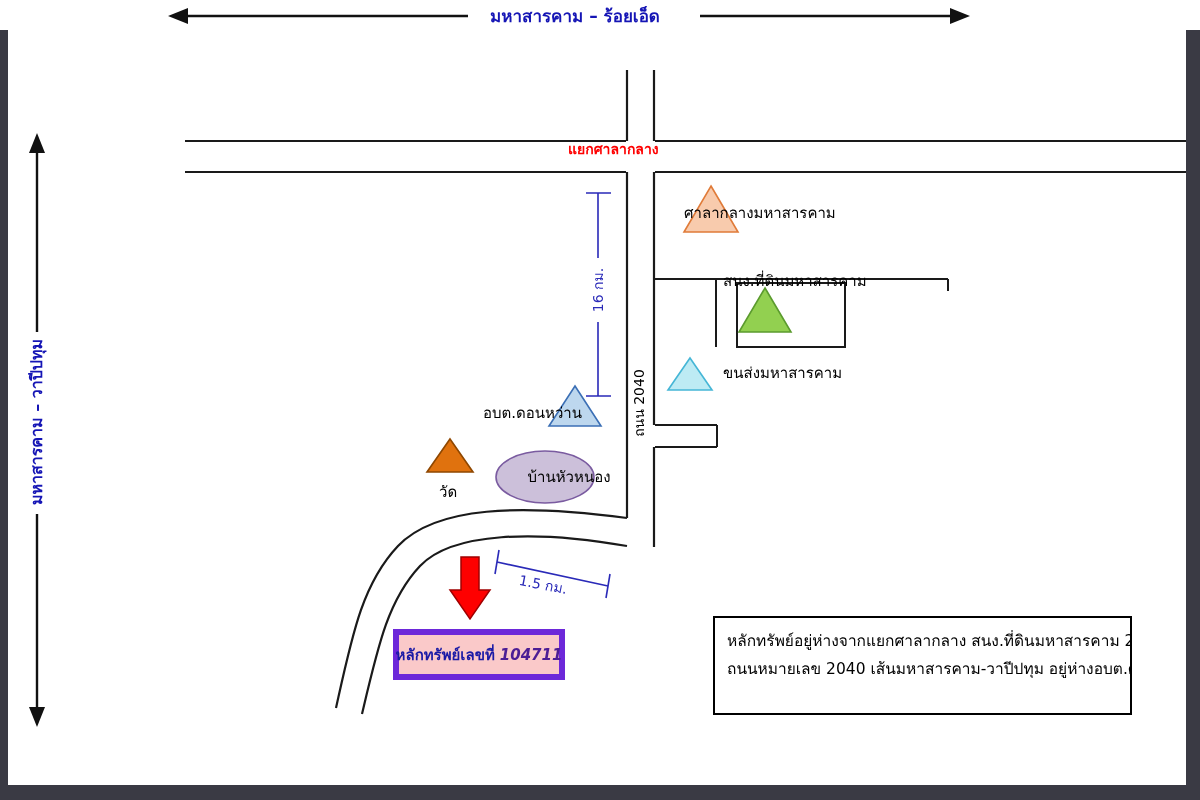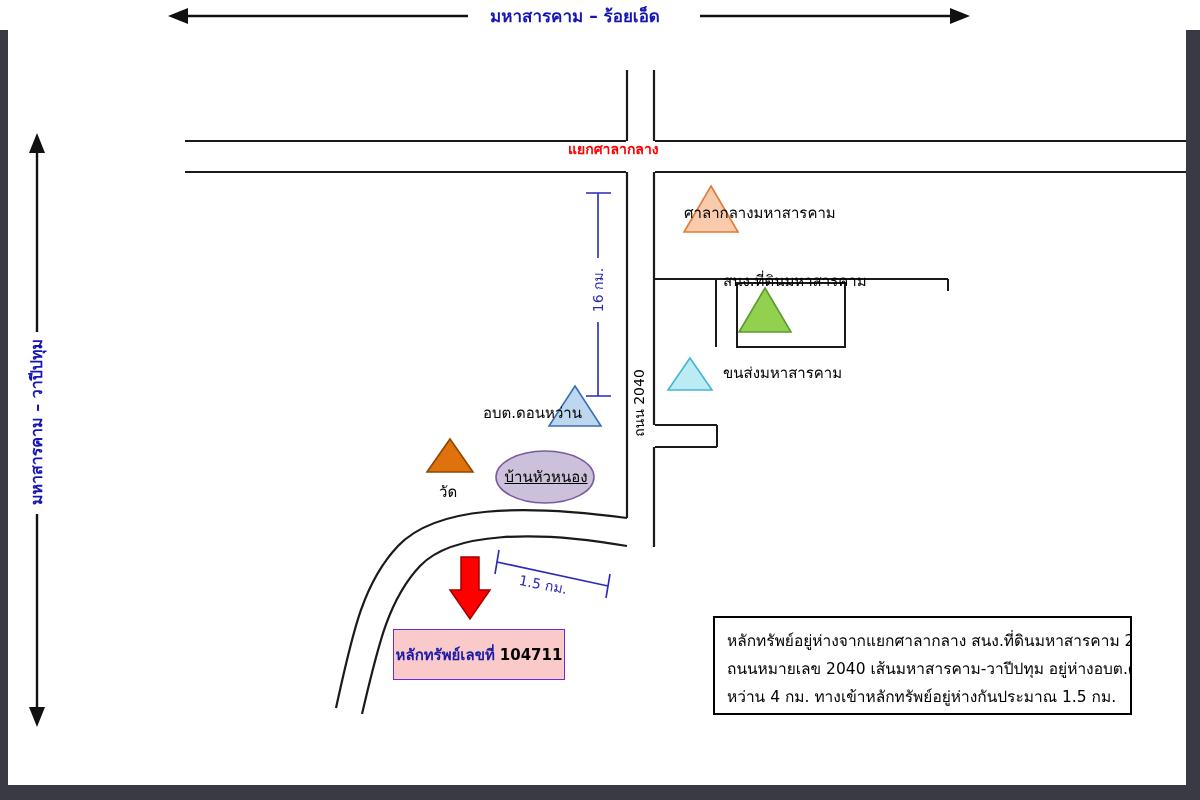"บ้านหัวหนอง" .lm-village { left: 546px -> 569px; text-decoration: underline -> none }
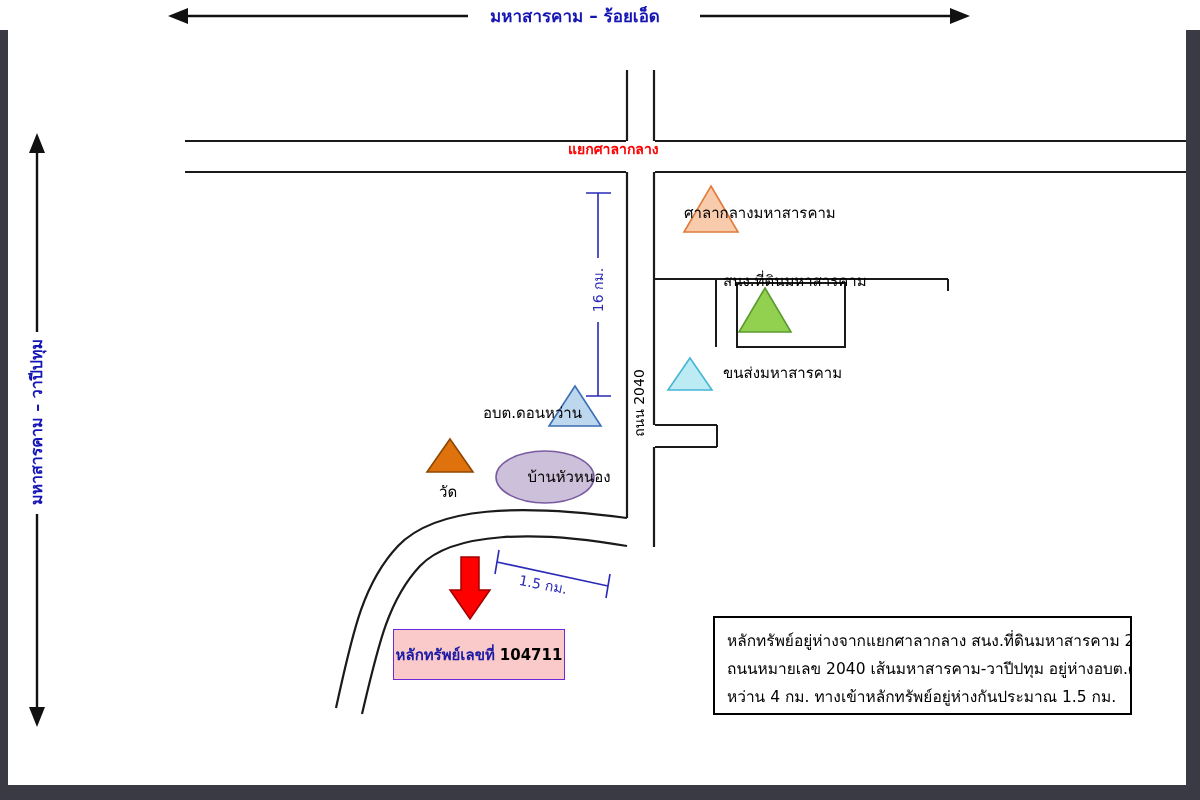"หลักทรัพย์เลขที่" .property-box { border: 1px solid #6d28d9 -> 6px solid #6d28d9 }
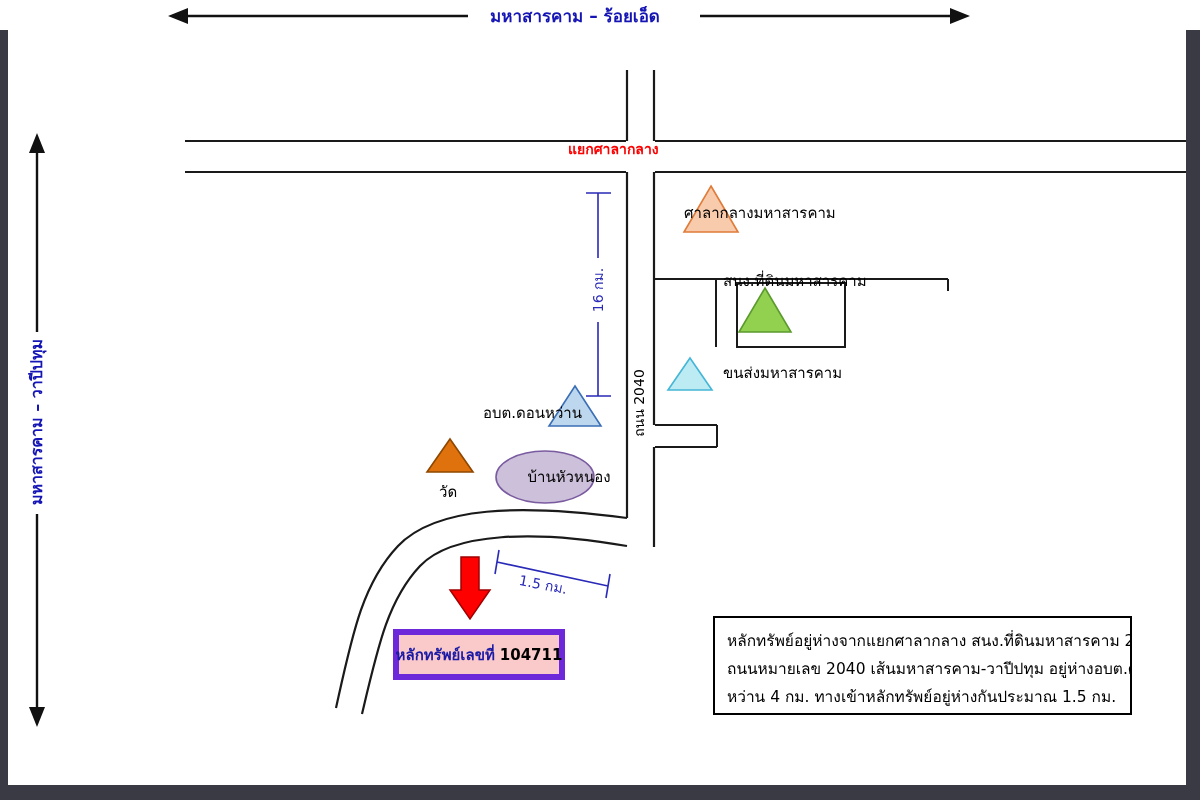"104711" .property-box .pnum { color: #000000 -> #4c1d95; font-style: none -> italic }
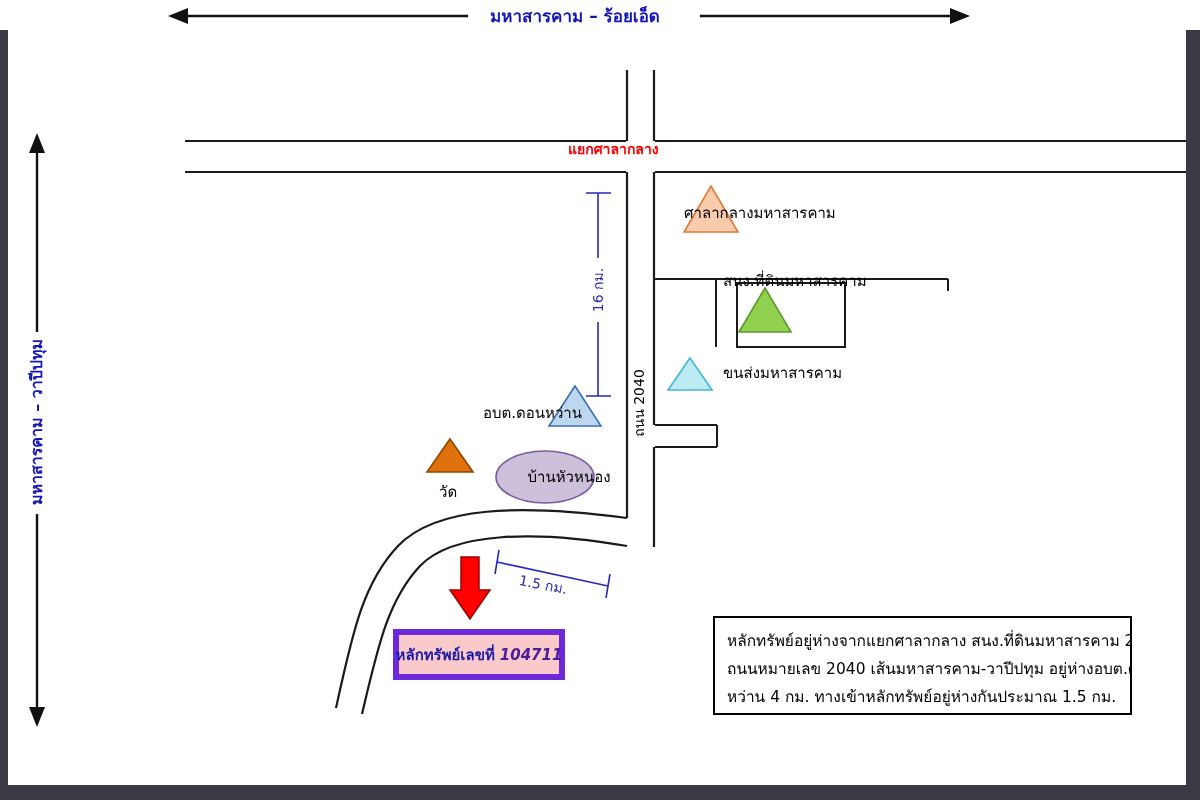"หว่าน 4 กม." div { html: <div>หว่าน 4 กม. ทางเข้าหลักทรัพย์อยู่ห่างกันประมาณ 1.5 กม.</div> -> none }
